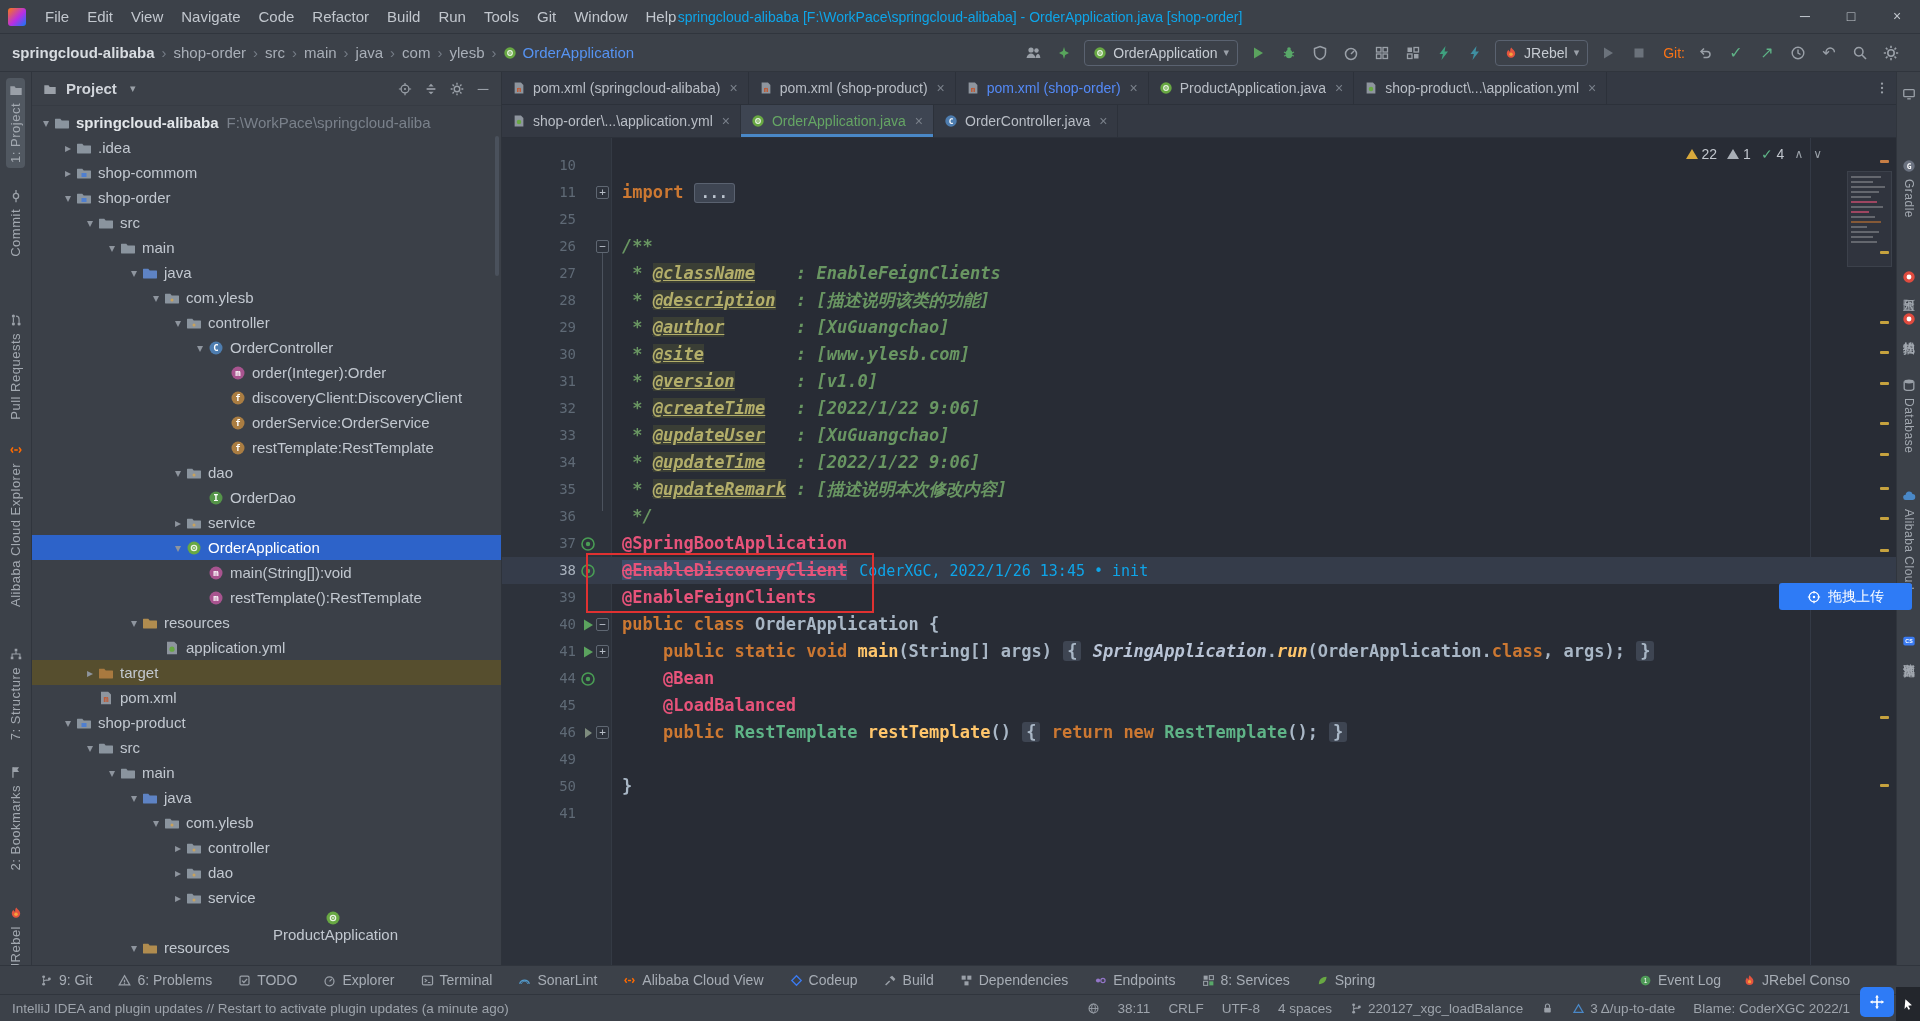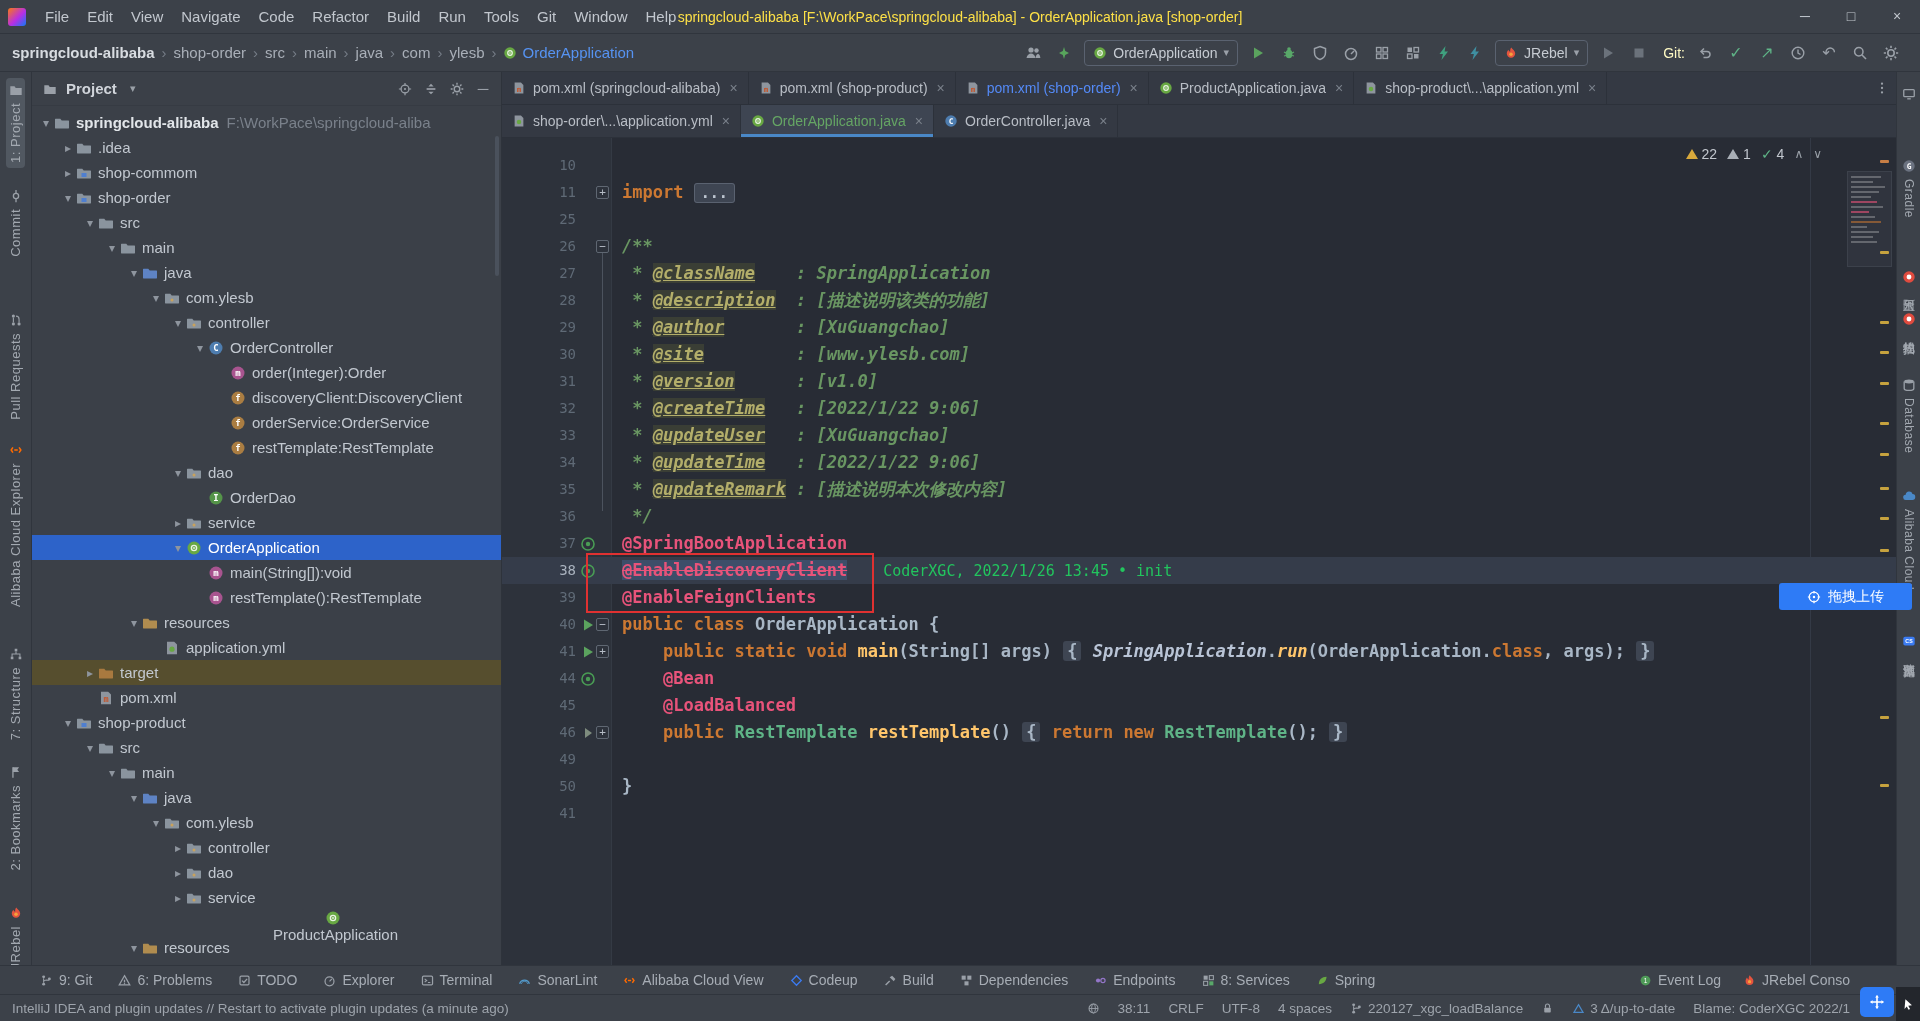"springcloud-alibaba [F:\WorkPace\springcloud-alibaba] -" #win-title { color: #fde047 -> #0ea5e9 }
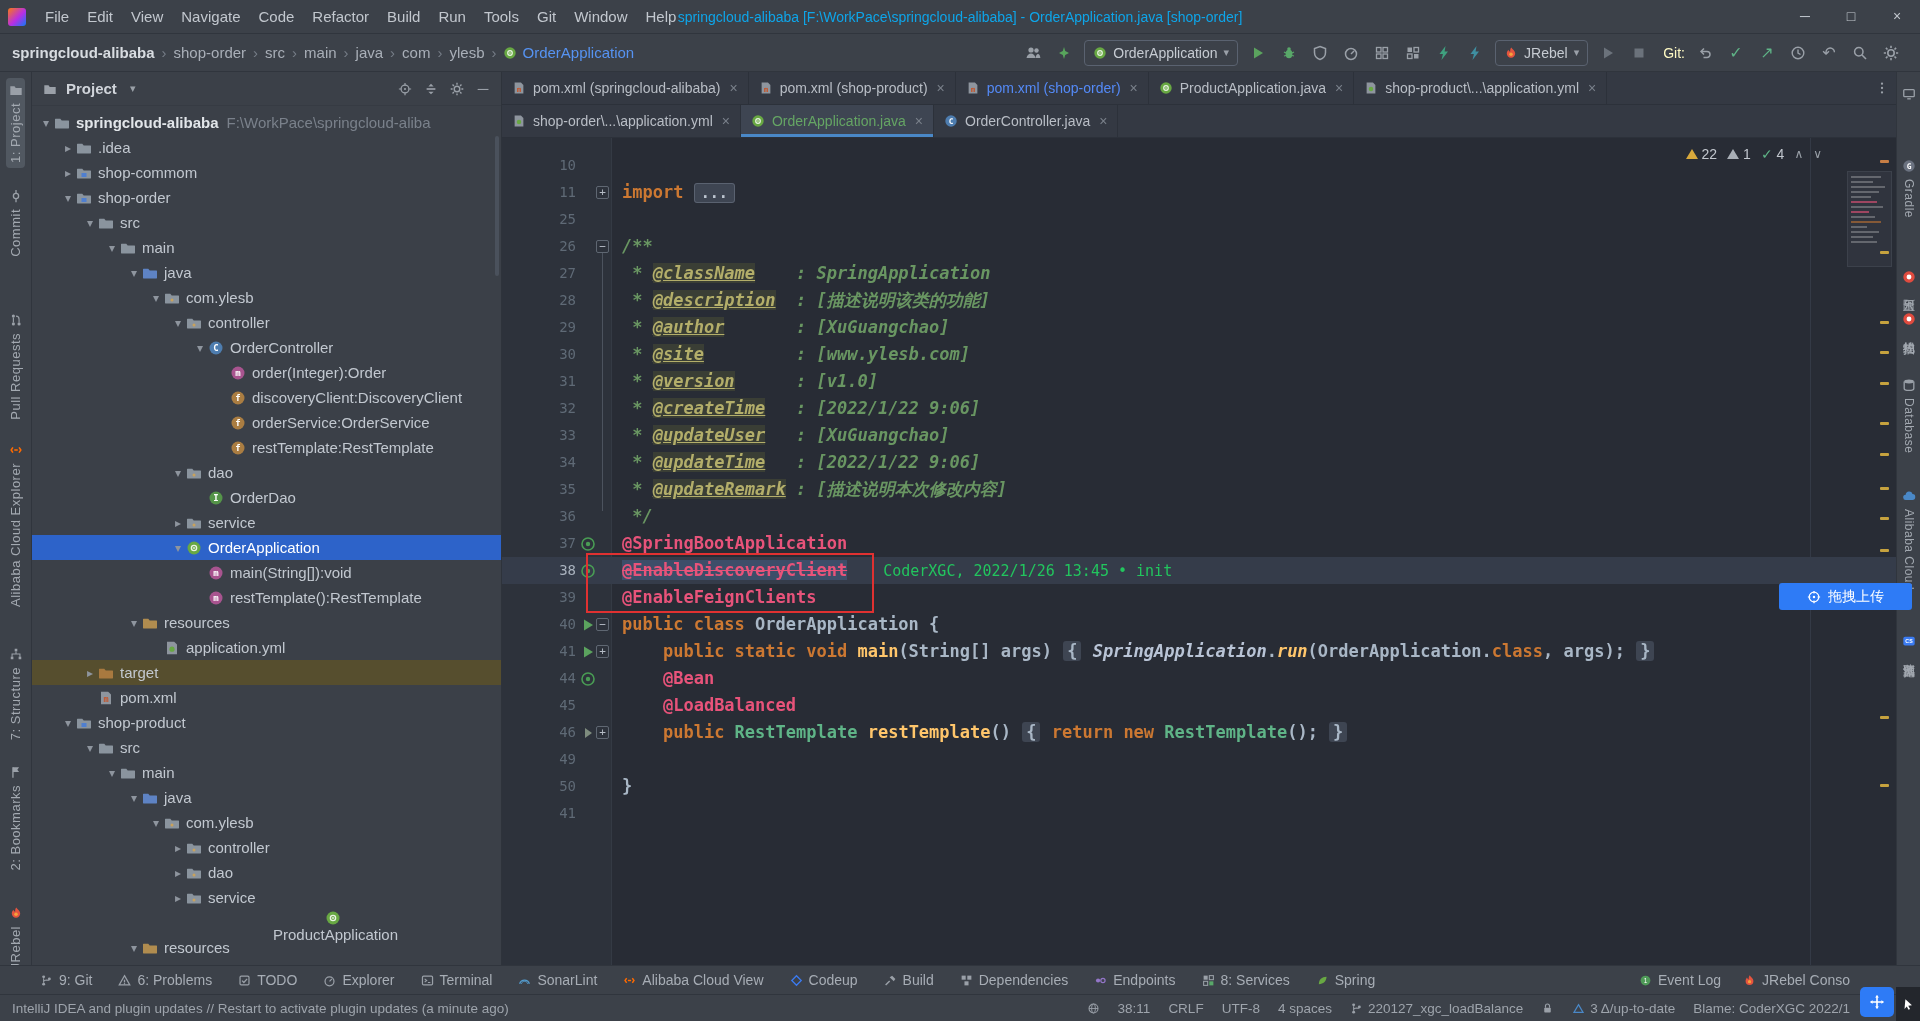"Git:" .tb-label { color: #fef9c3 -> #f97316 }
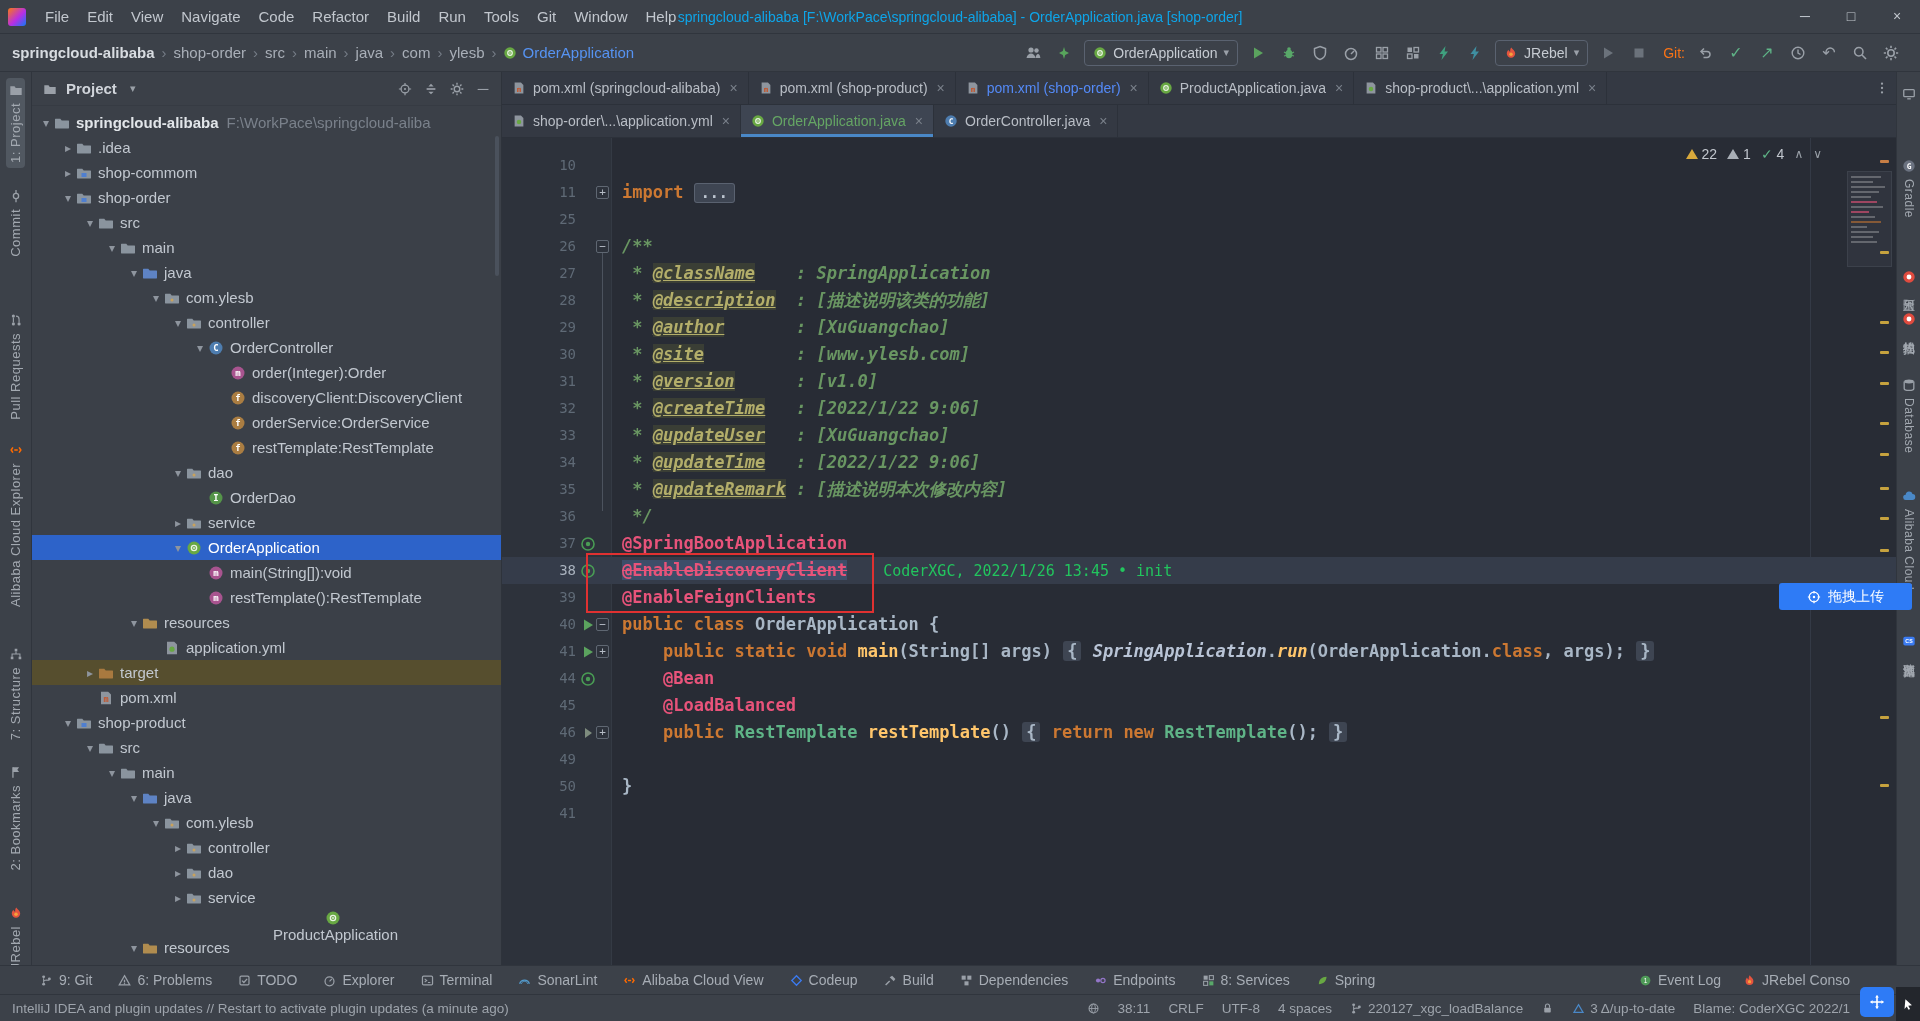": SpringApplication" span.tk-doc { text: SpringApplication -> EnableFeignClients }
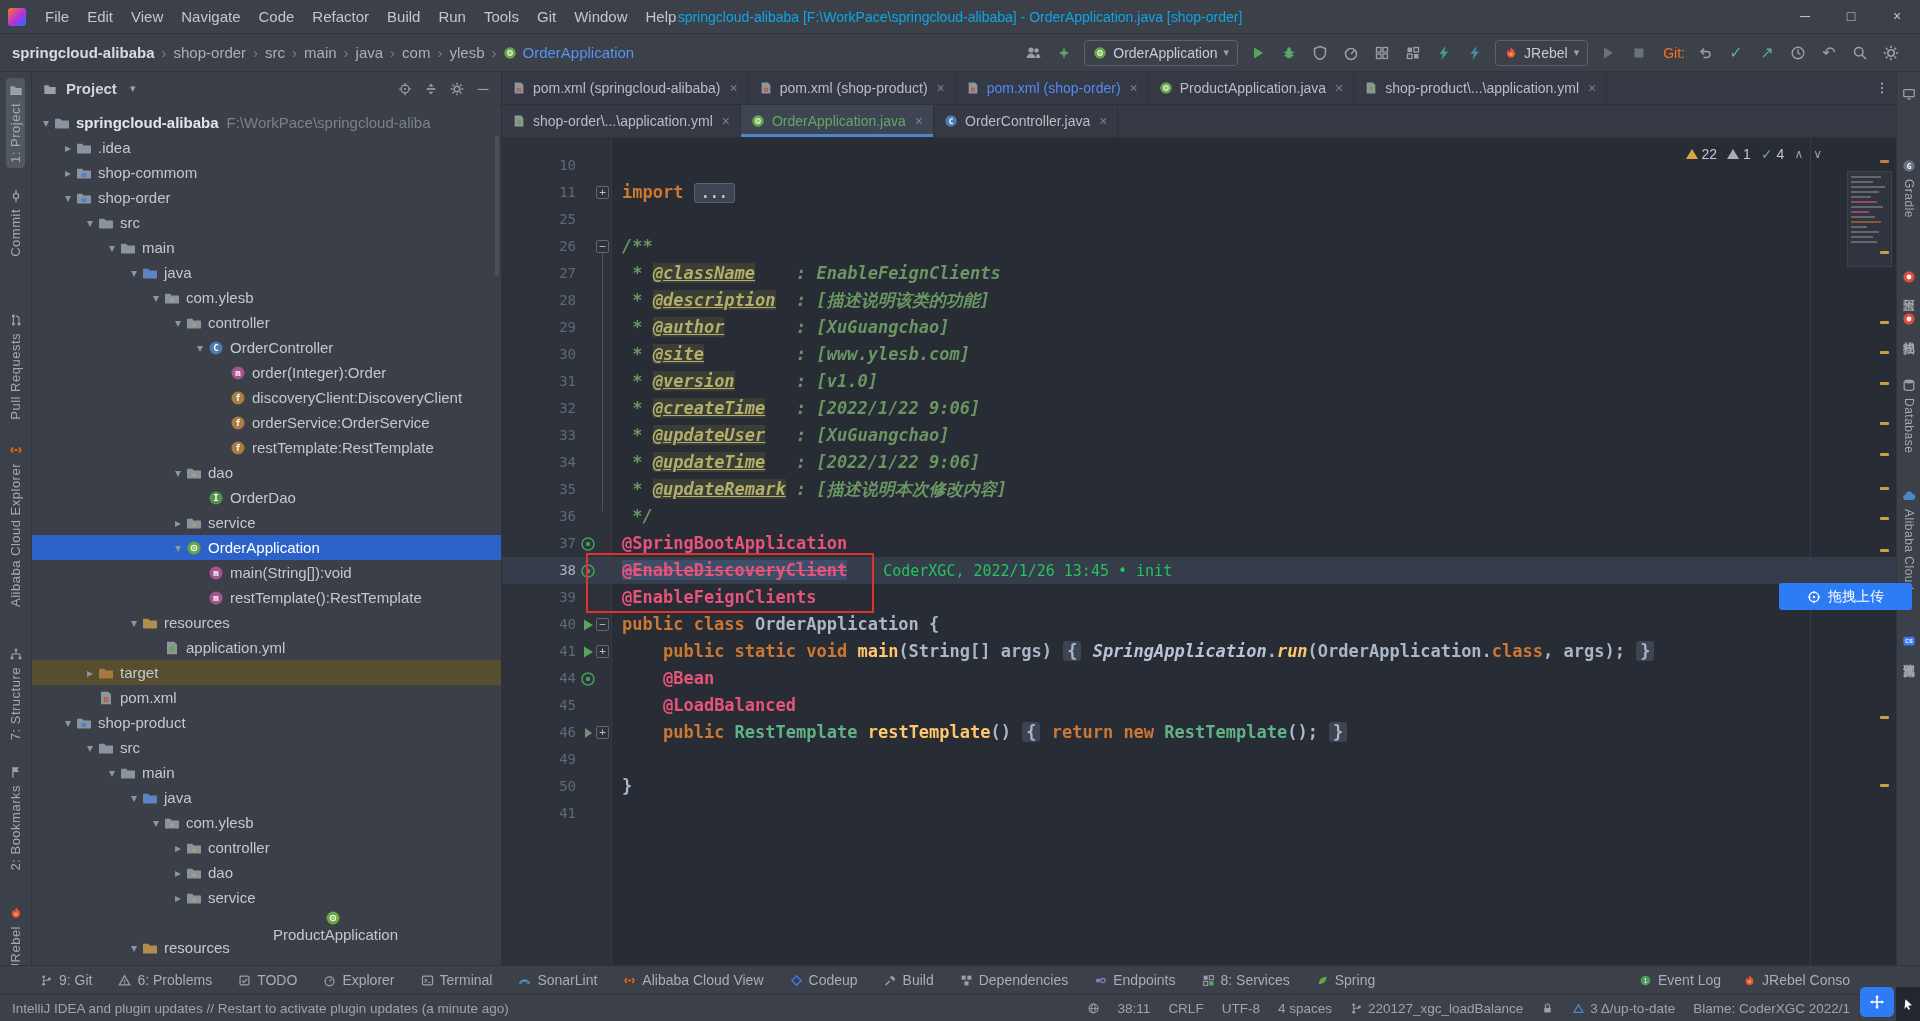"CoderXGC, 2022/1/26 13:45 • init" .blame { color: #22c55e -> #0ea5e9; margin-left: 36px -> 12px }
